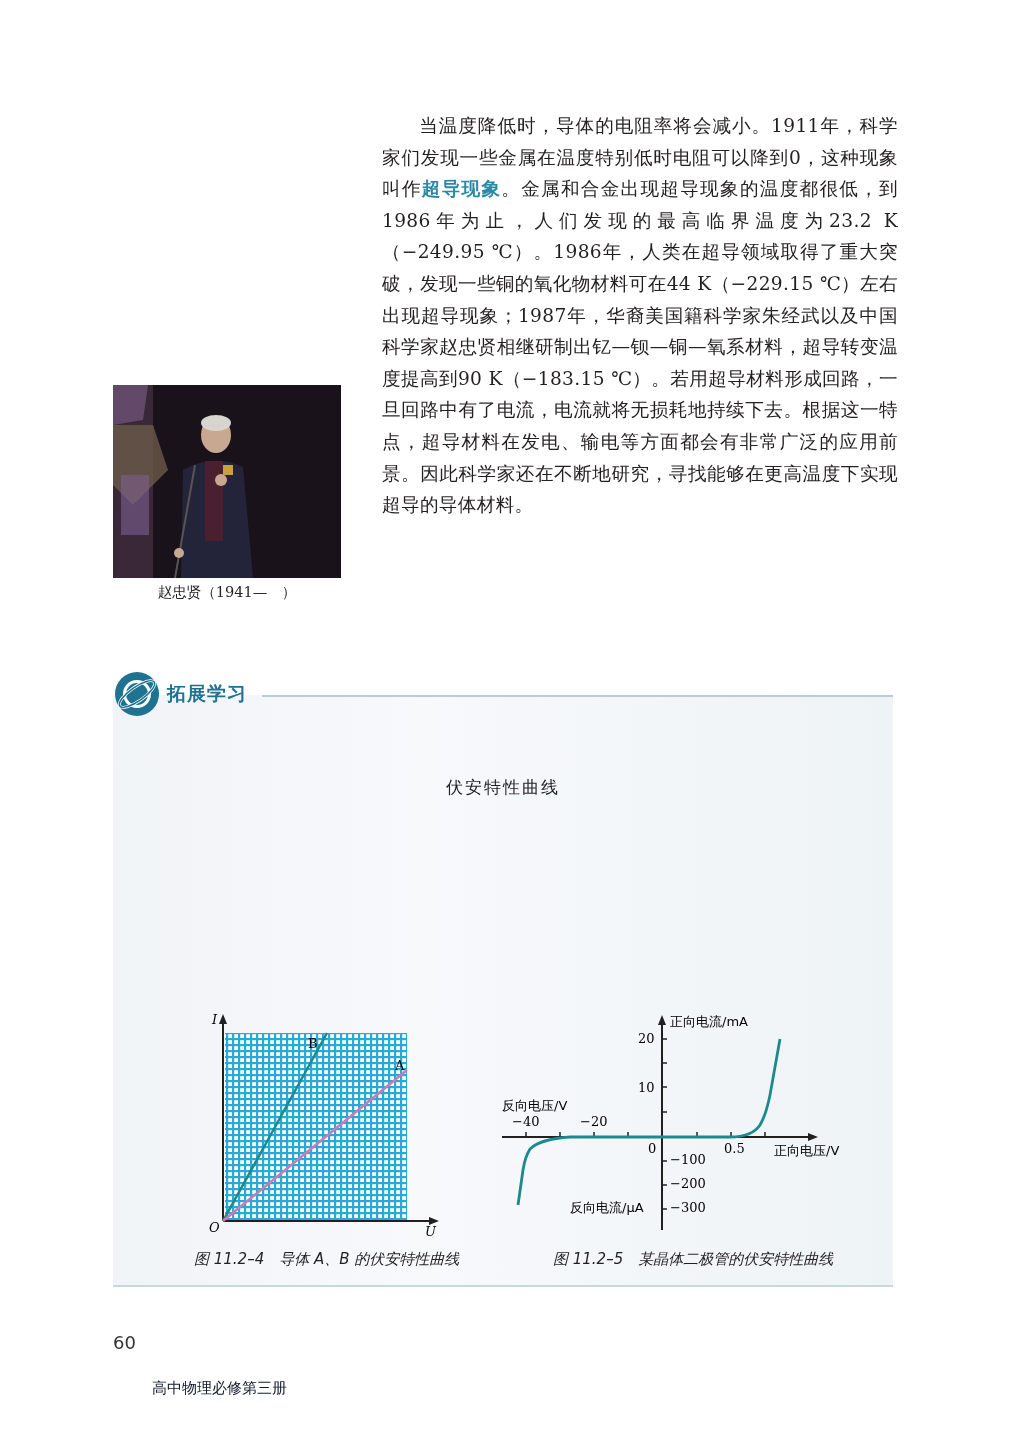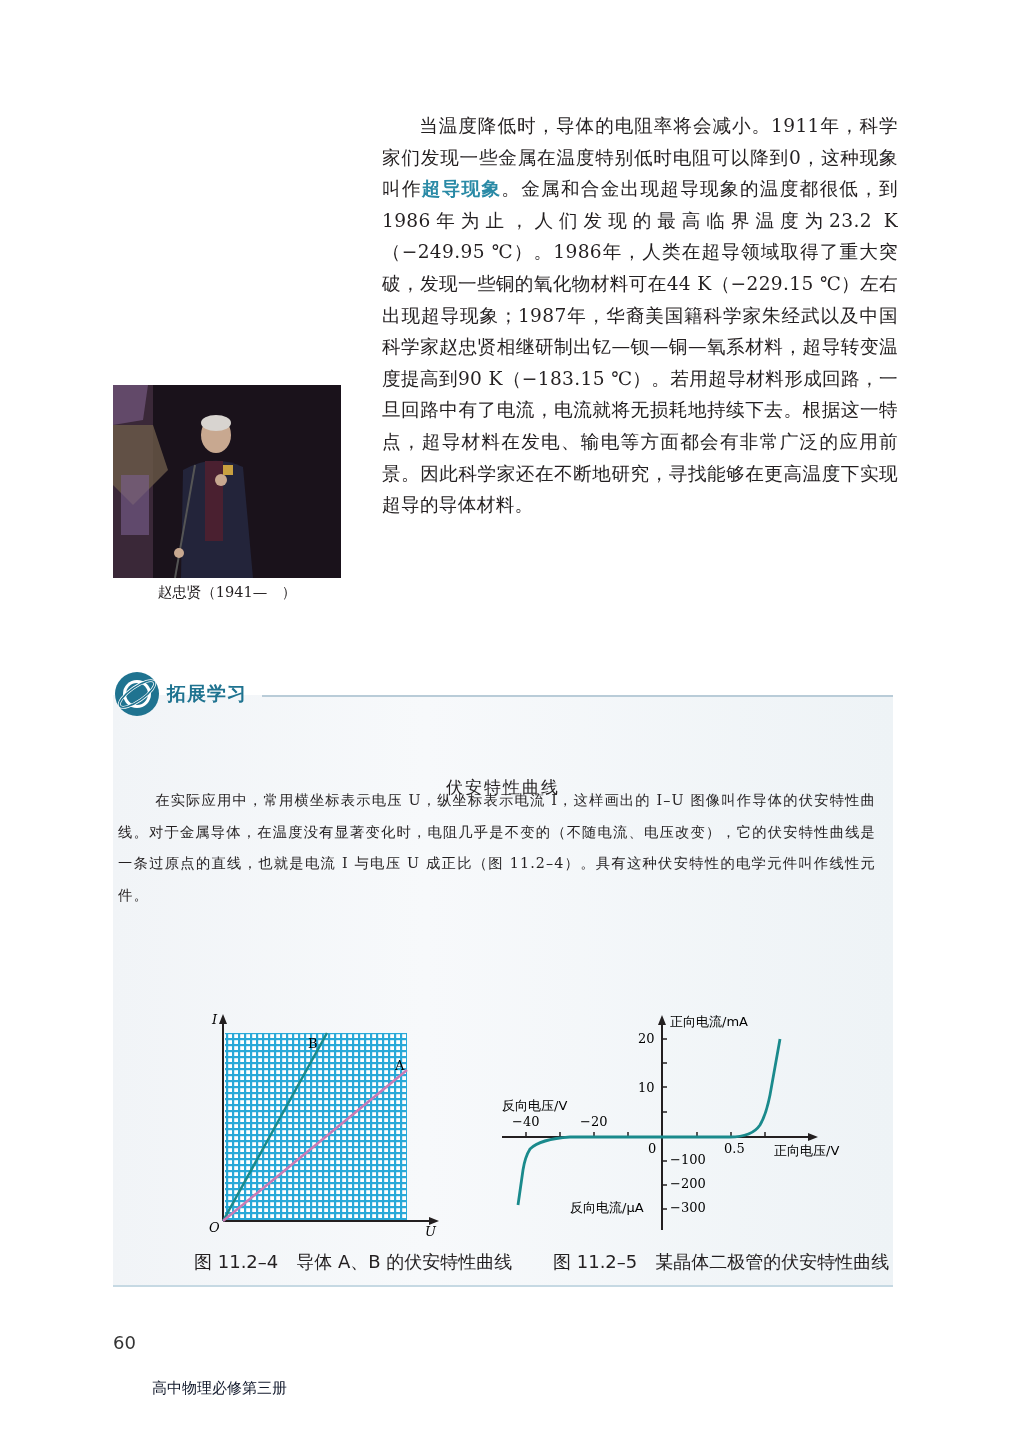"在实际应用中，常用横坐标表示电压 U，纵坐标表示电流 I，这样画出的 I–U" p { html: <p>在实际应用中，常用横坐标表示电压 U，纵坐标表示电流 I，这样画出的 I–U 图像叫作导体的伏安特性曲线。对于金属导体，在温度没有显著变化时，电阻几乎是不变的（不随电流、电压改变），它的伏安特性曲线是一条过原点的直线，也就是电流 I 与电压 U 成正比（图 11.2–4）。具有这种伏安特性的电学元件叫作线性元件。</p> -> none }
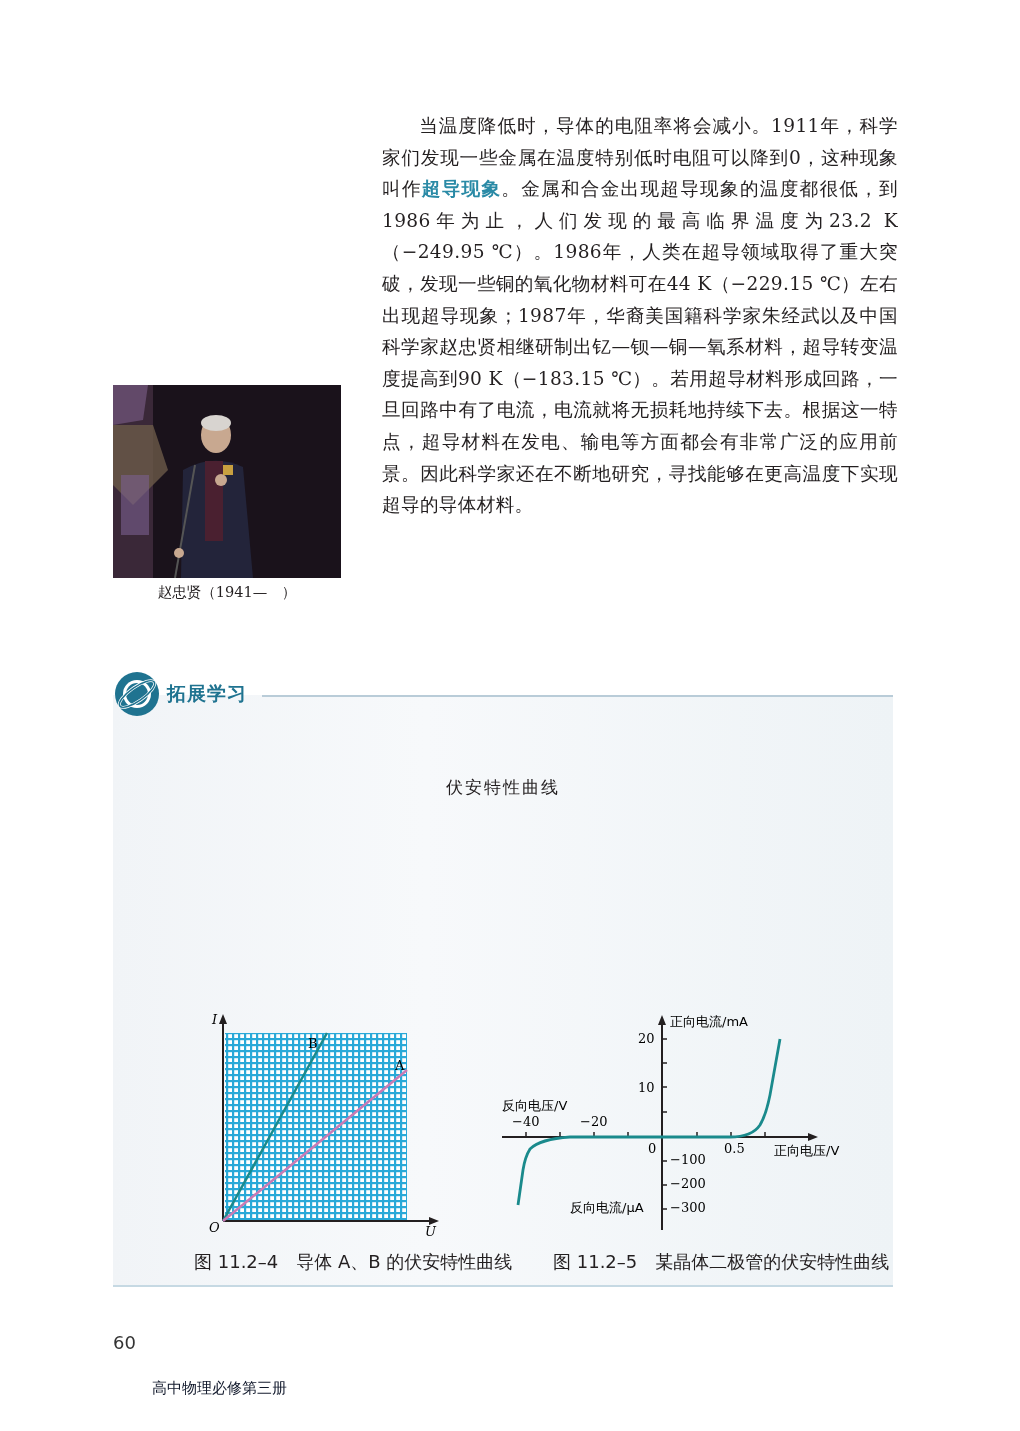"图 11.2–4 导体 A、B 的伏安特性曲线" .fig-caption { font-size: 18px -> 15px; font-style: none -> italic }
